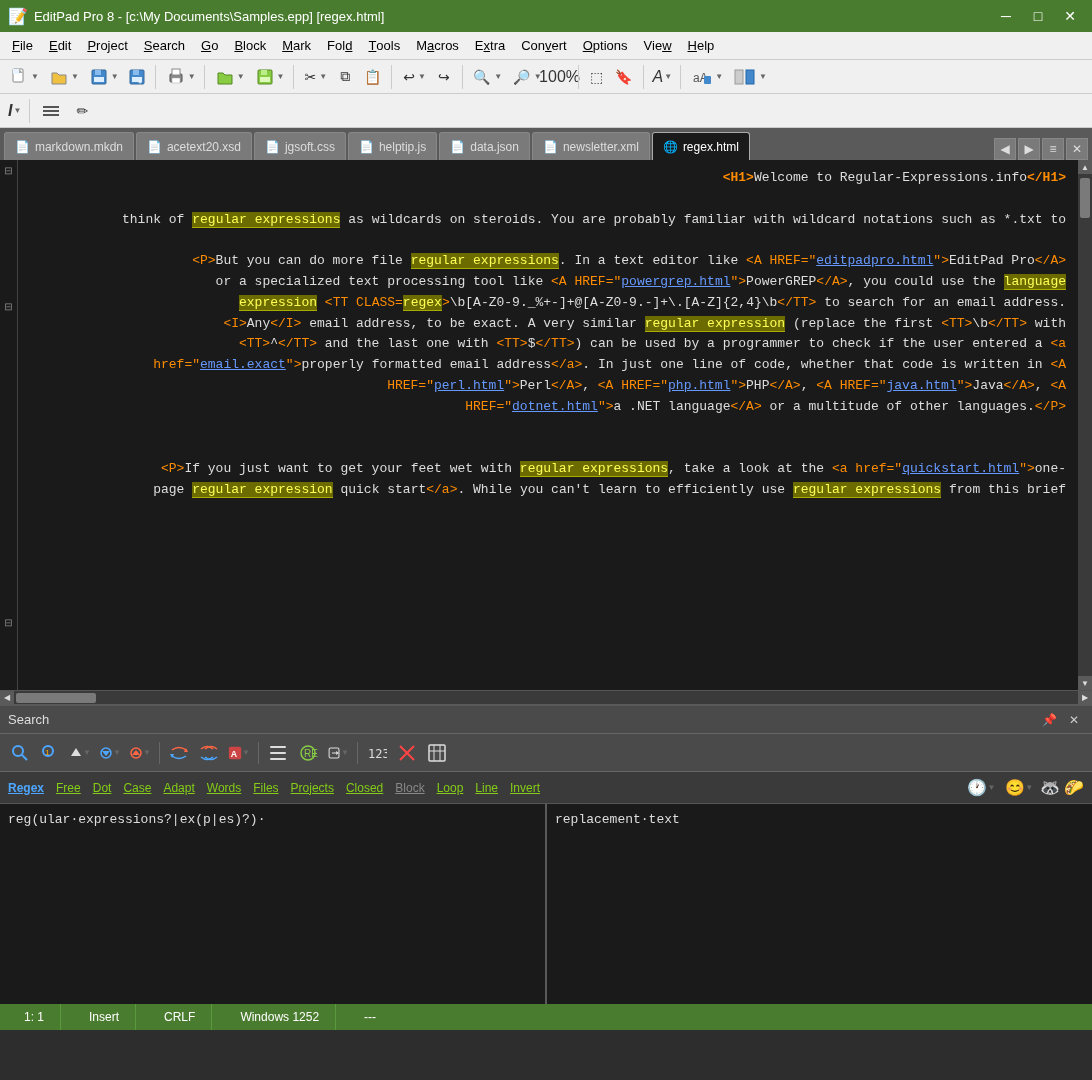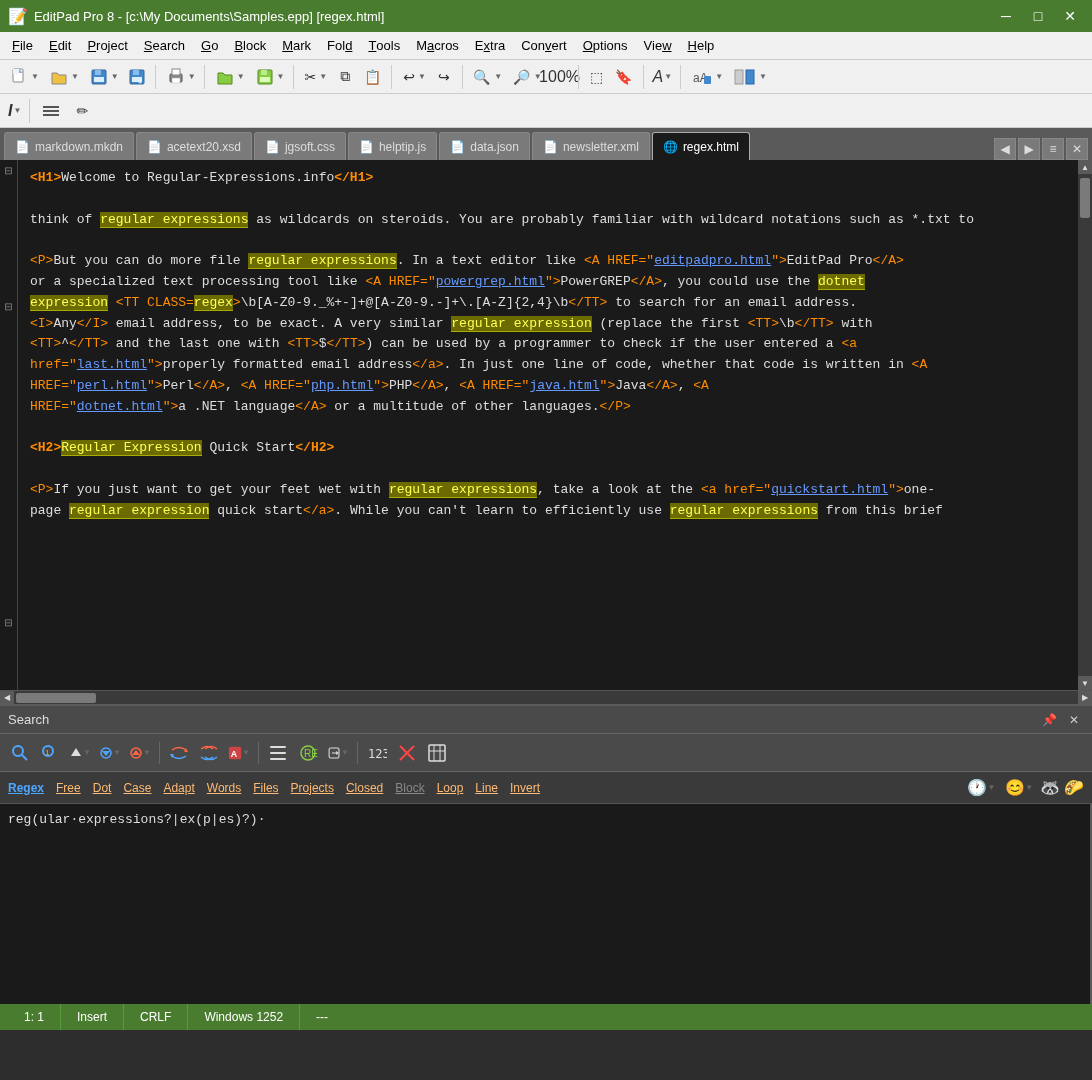"<H1>Welcome to" .code-line { text-align: none -> right }
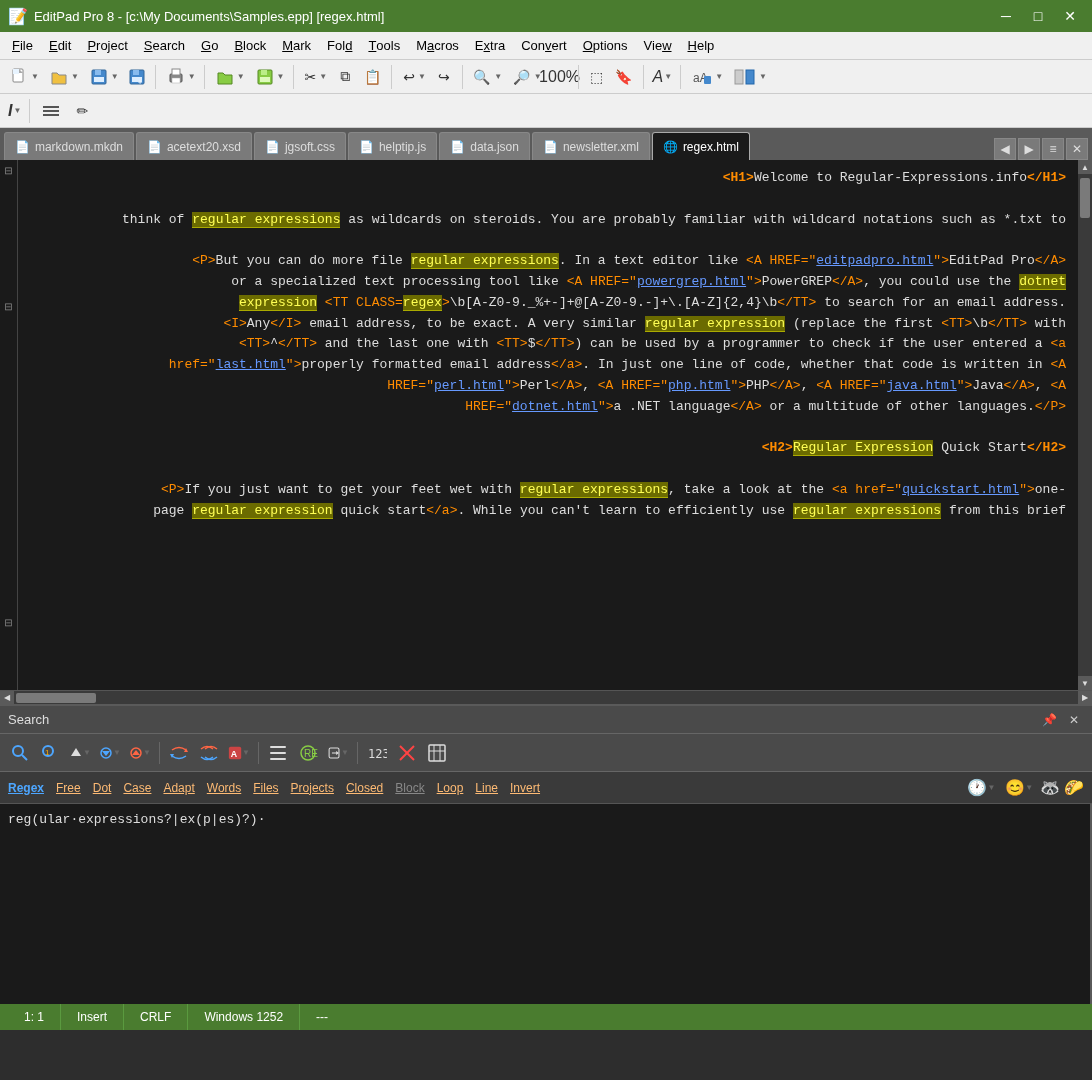"dotnet" span.hl-regex { text: dotnet -> language }
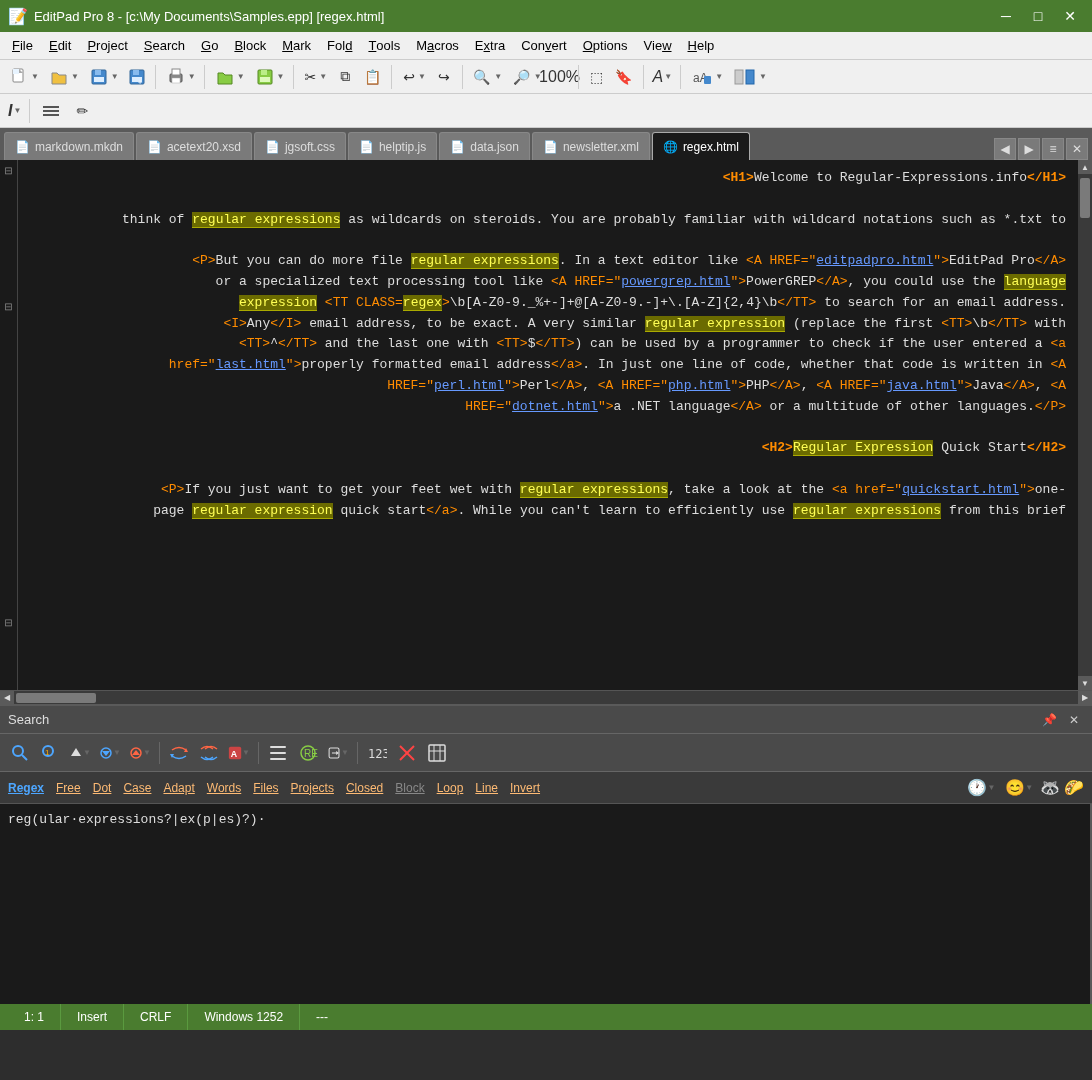"last.html" span.a-href { text: last.html -> email.exact }
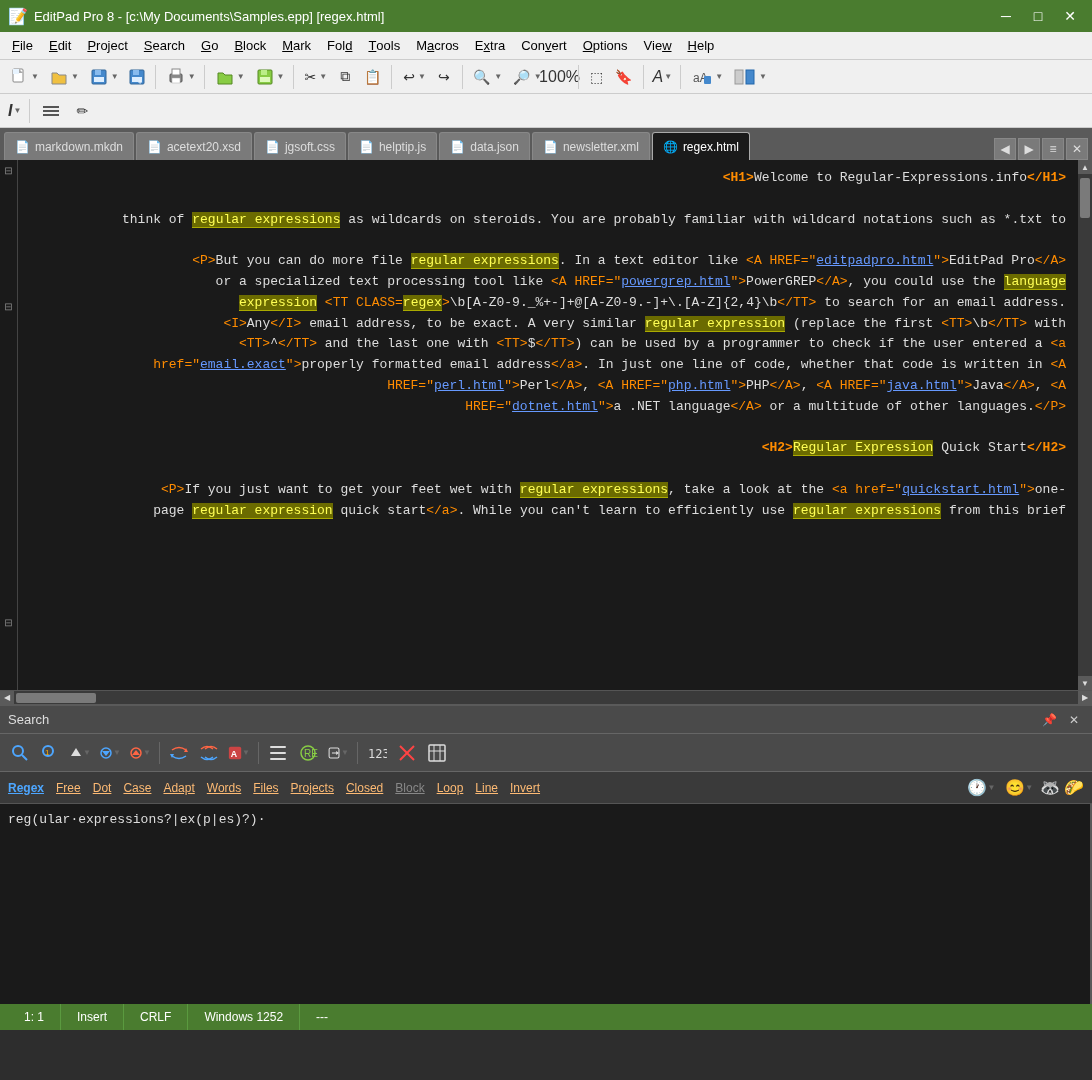"<H2>Regular Expression Quick Start</H2>" div.code-line { html: <div> <span>&lt;H2&gt;</span><span>Regular Expression</span><span> Quick Start</span><span>&lt;/H2&gt;</span> </div> -> none }
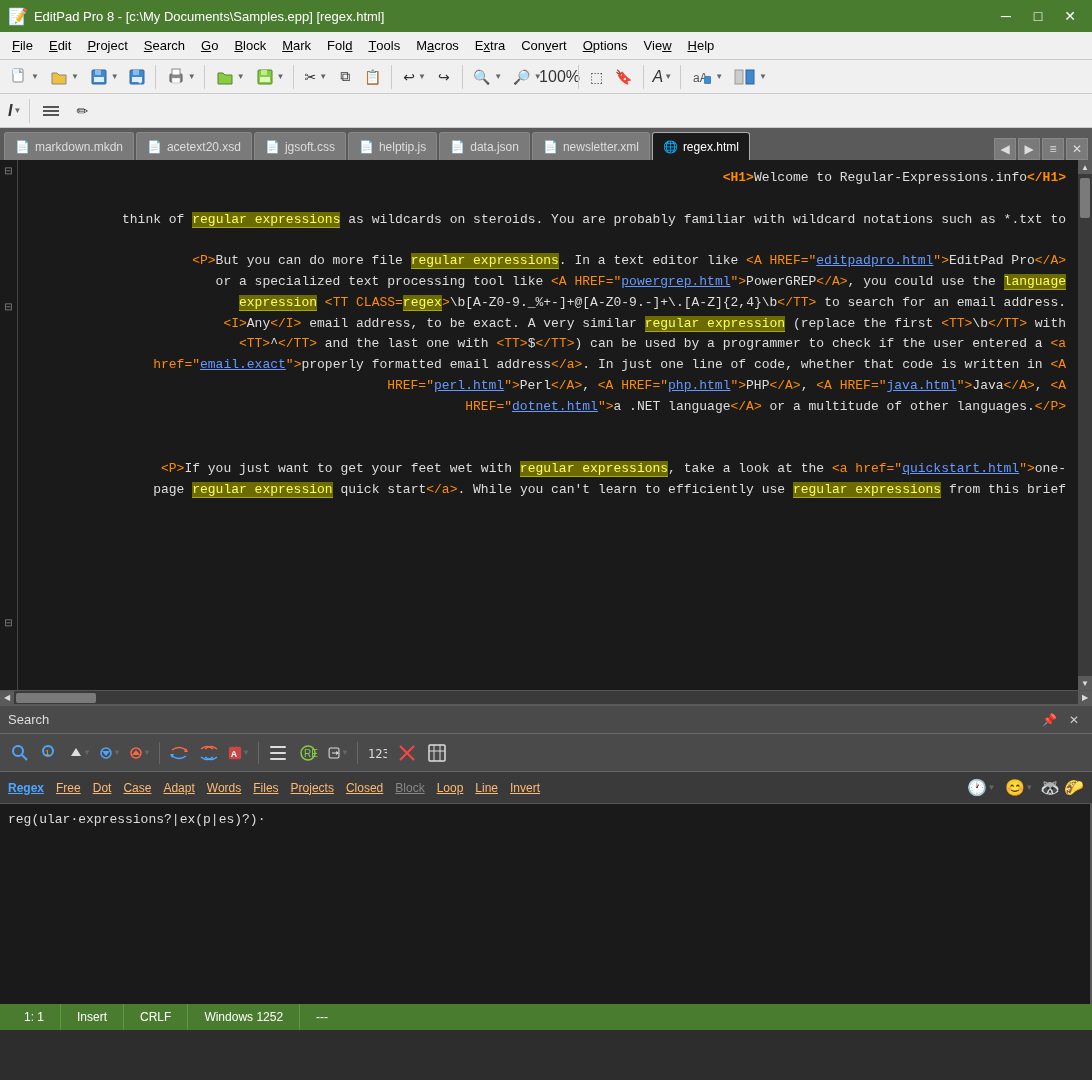"Free" .opt-item { color: #fdba74 -> #84cc16 }
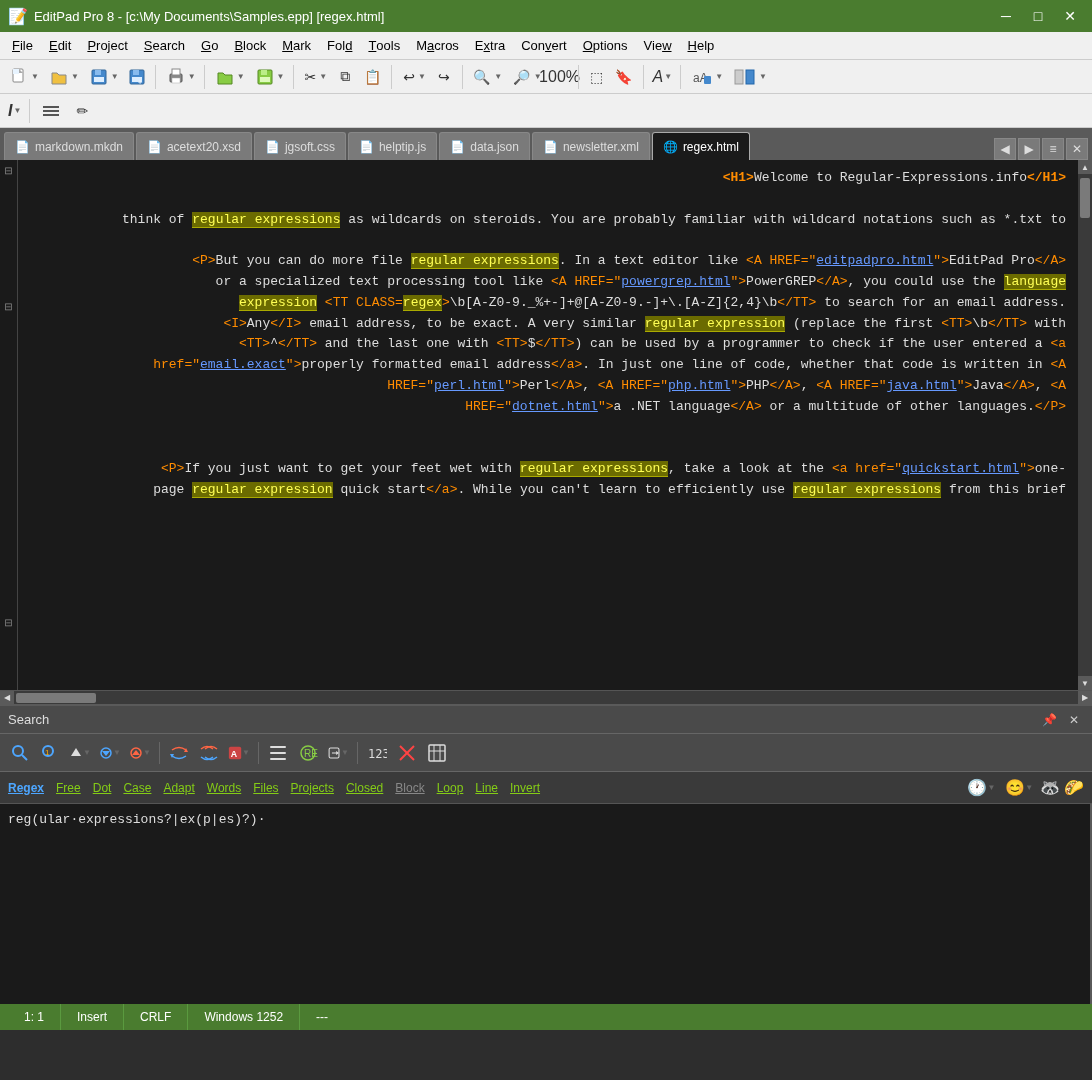"replacement·text" textarea.search-input-area { html: none -> <textarea>replacement·text</textarea> }
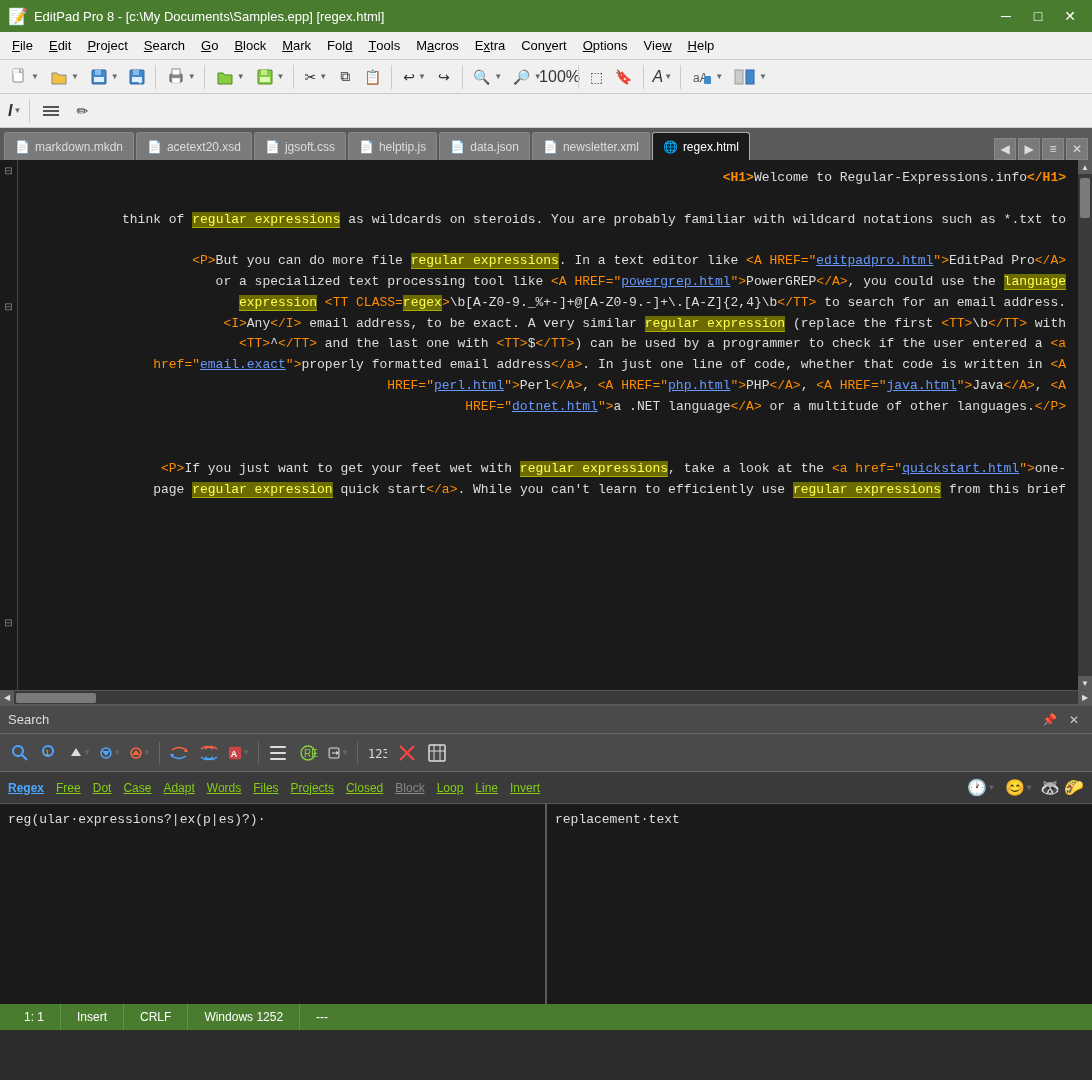"1: 1" #status-bar { gap: 0 -> 12px }
